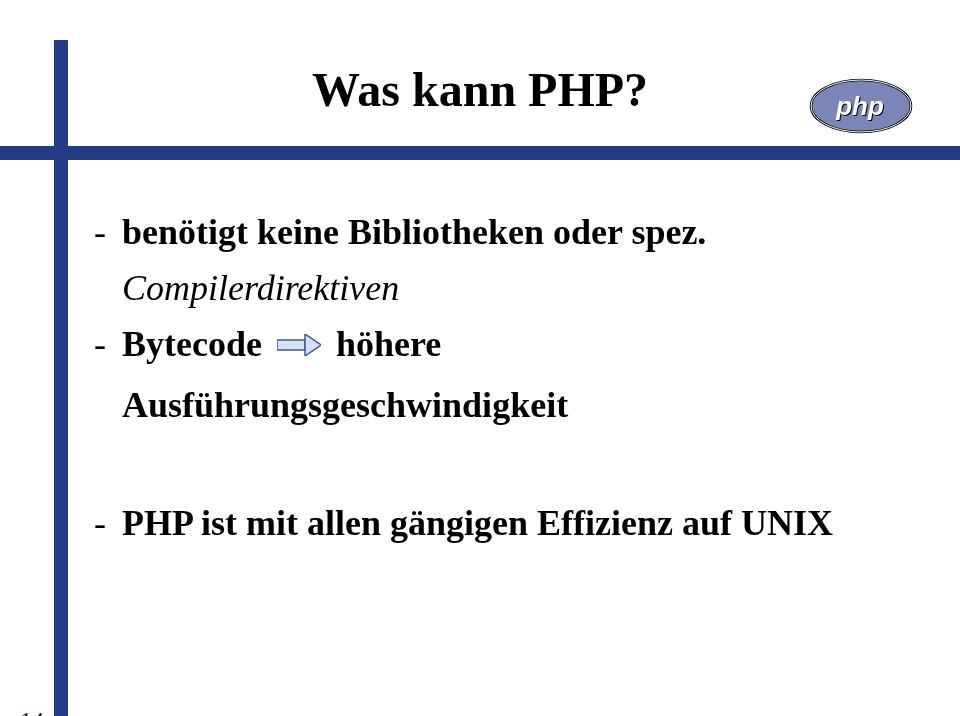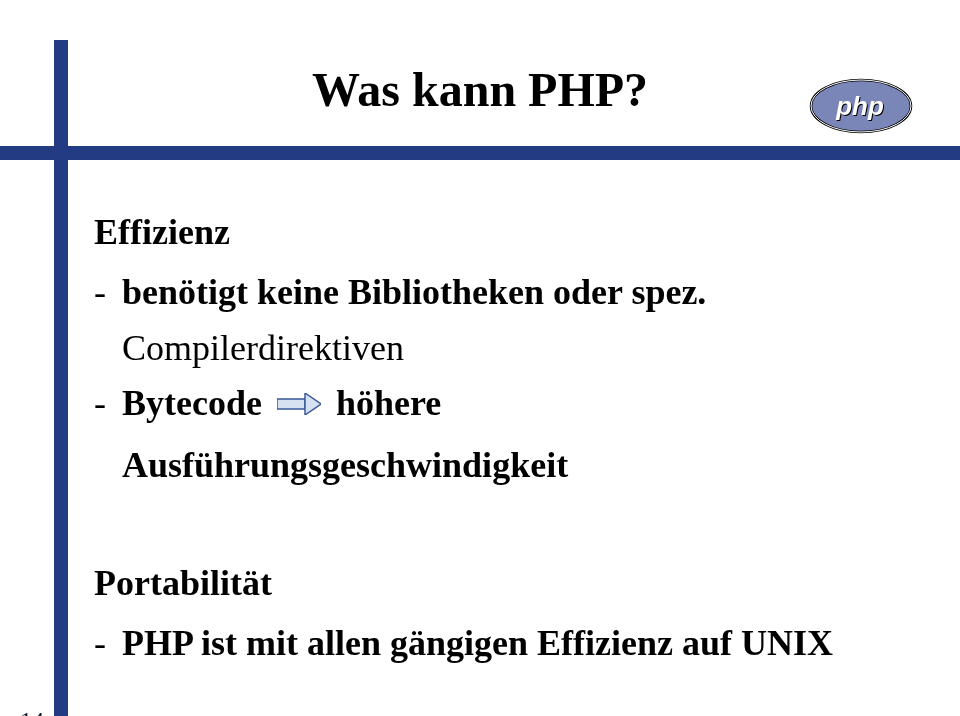"Effizienz" div.heading { html: <div>Effizienz</div> -> none }
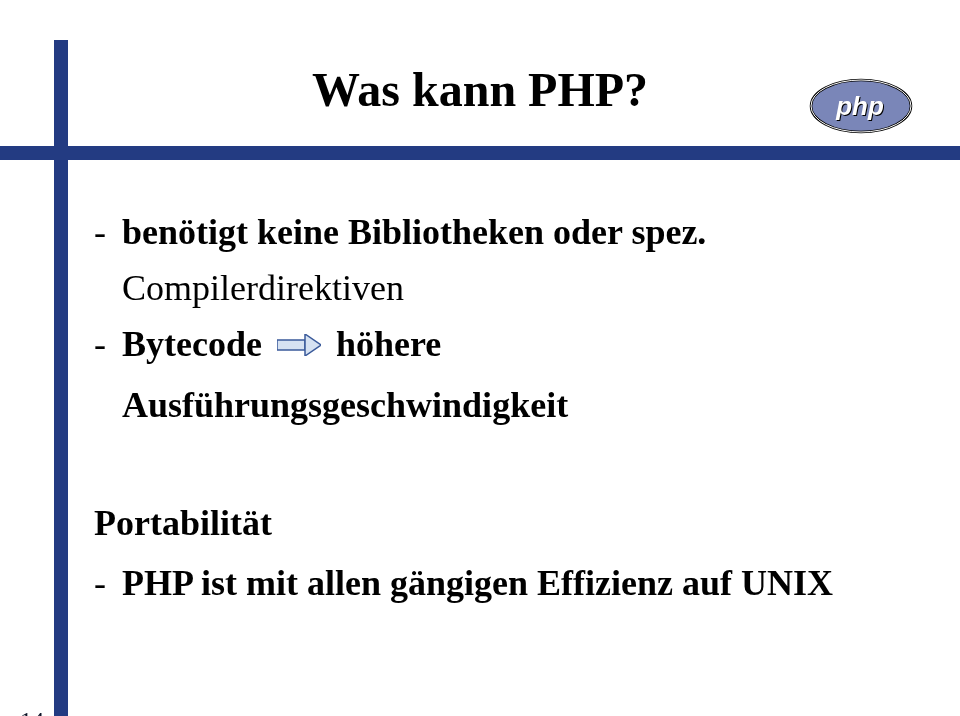"Compilerdirektiven" .indent { font-style: none -> italic }
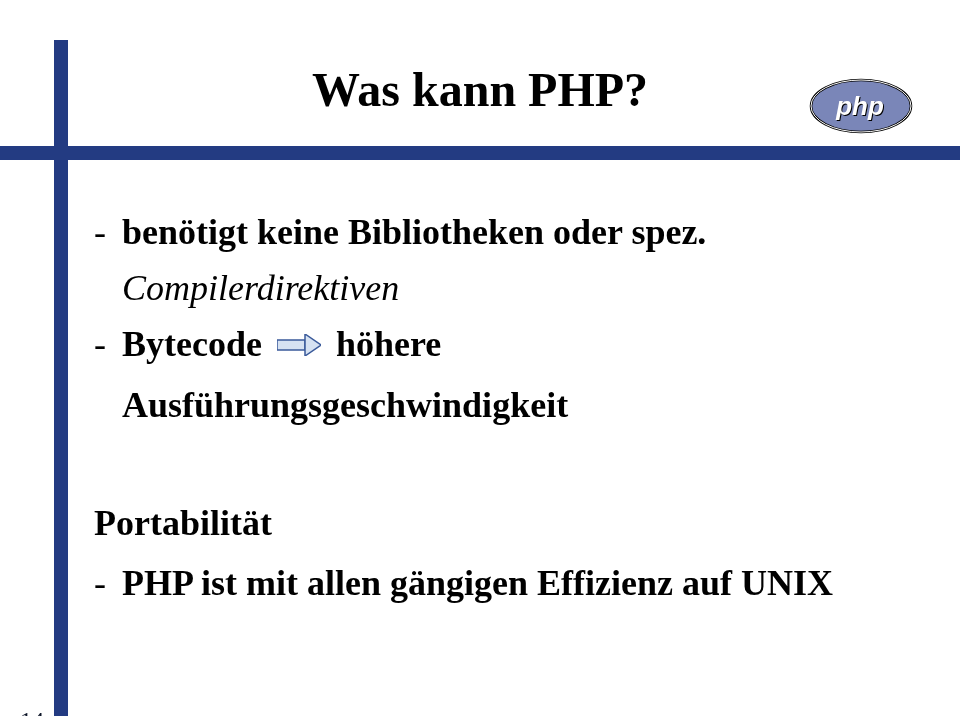"Portabilität" div.heading { html: <div>Portabilität</div> -> none }
